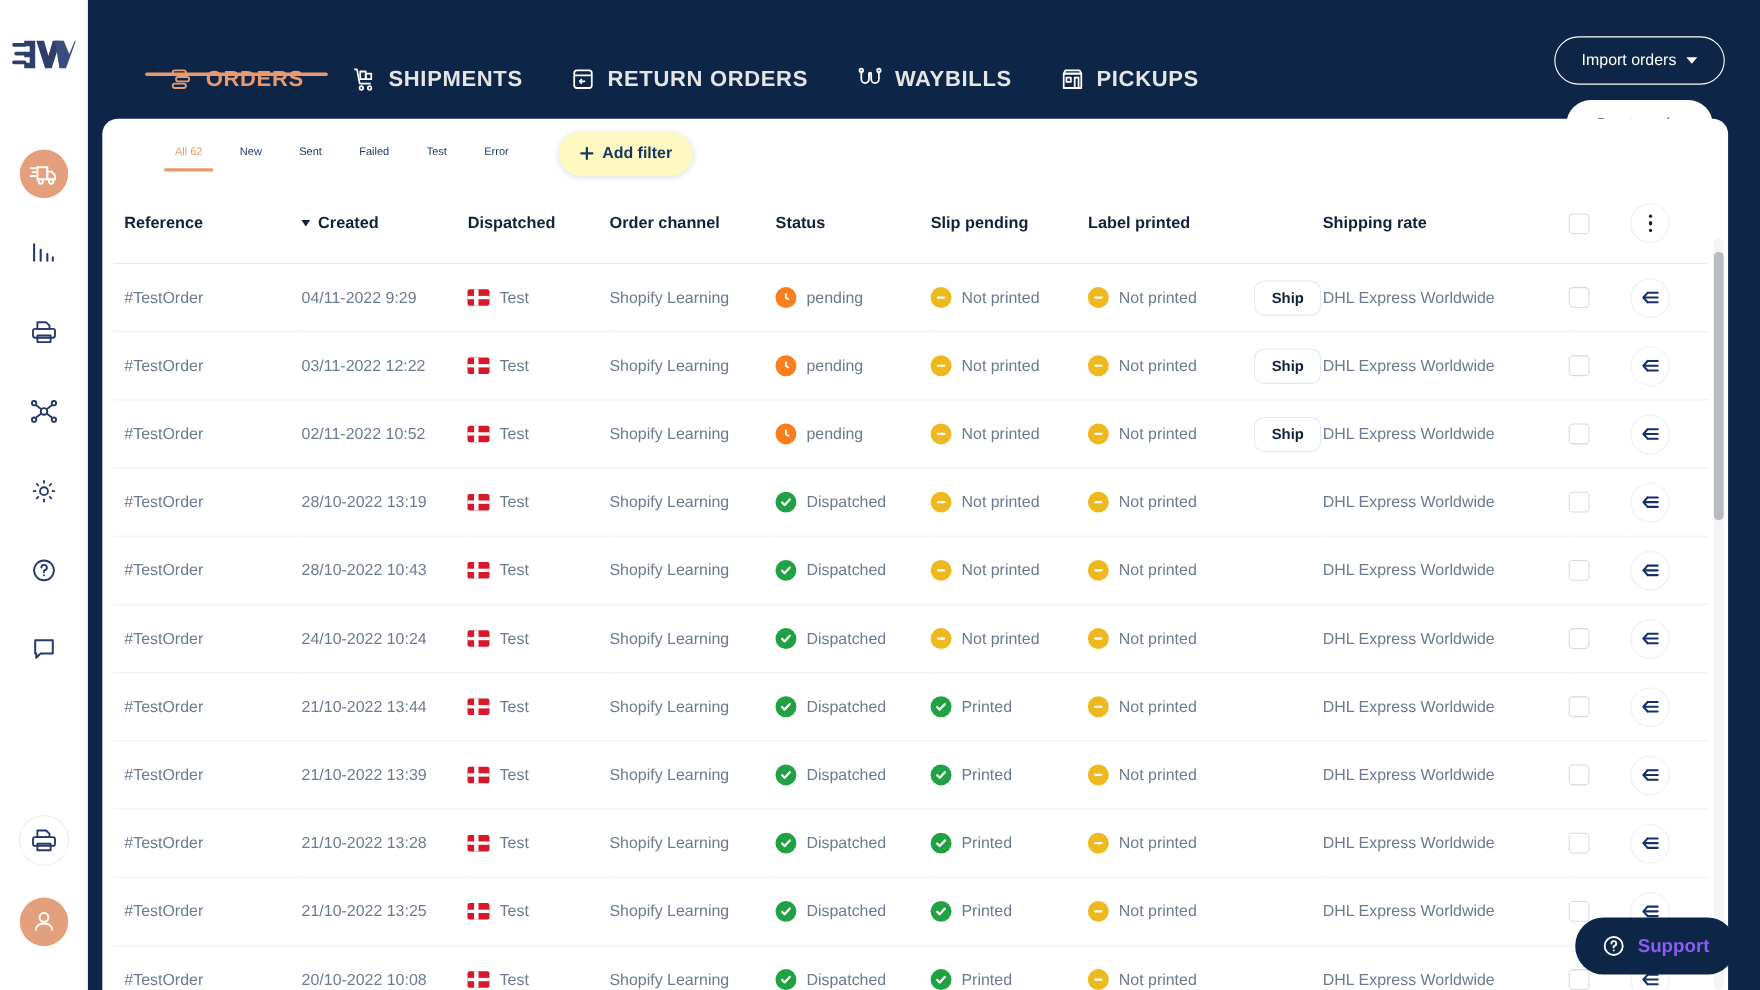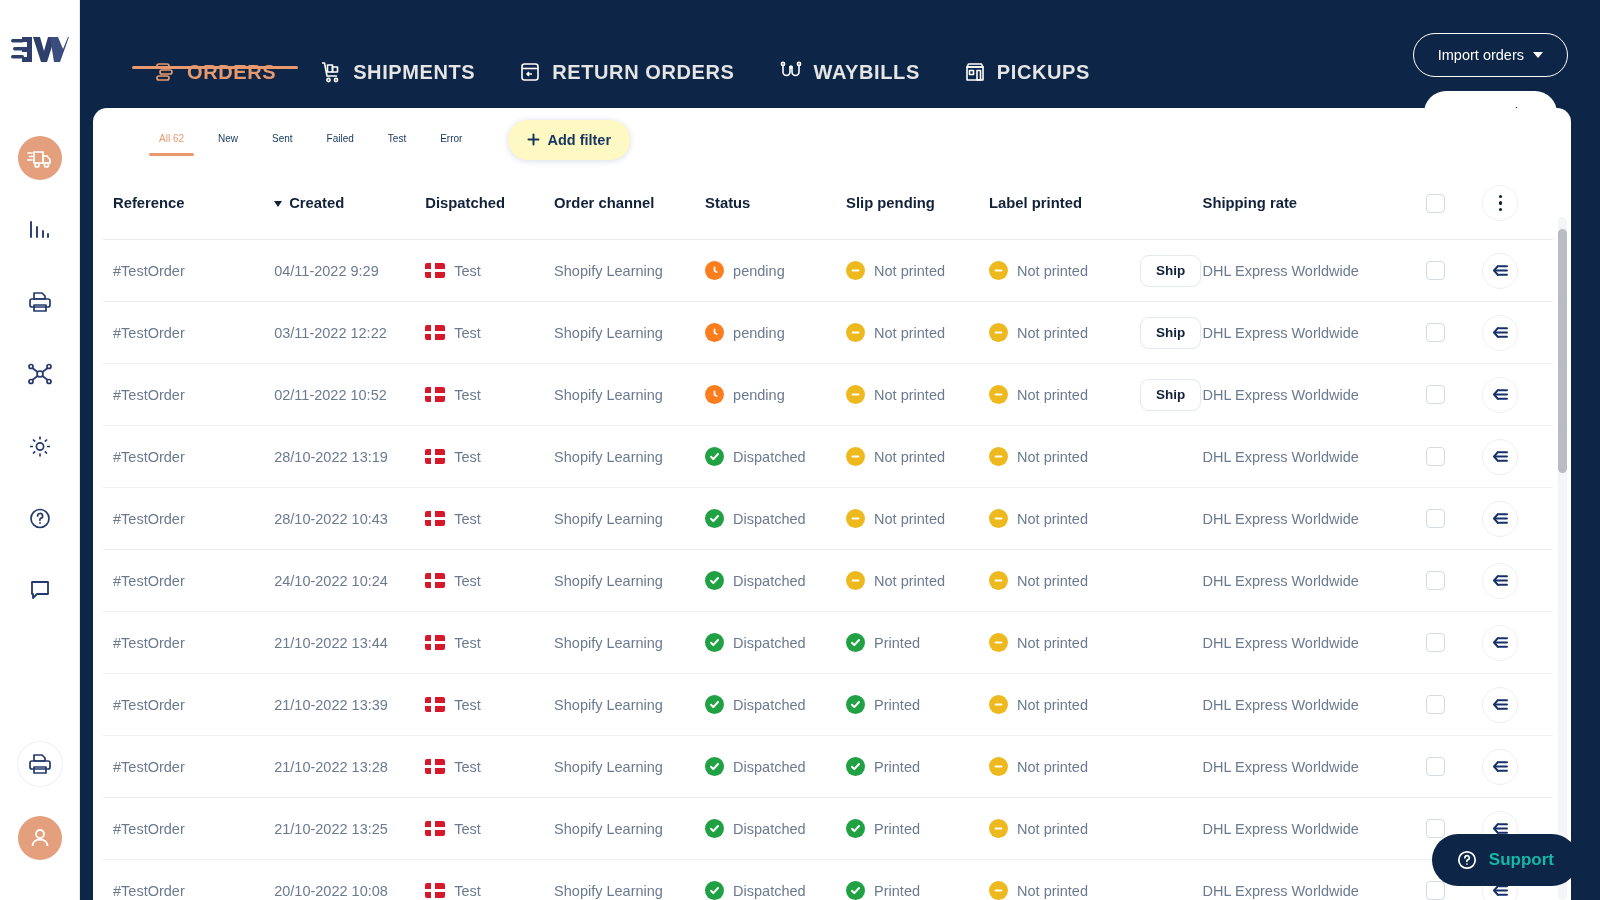"Support" #support { color: #14b8a6 -> #8b5cf6 }
